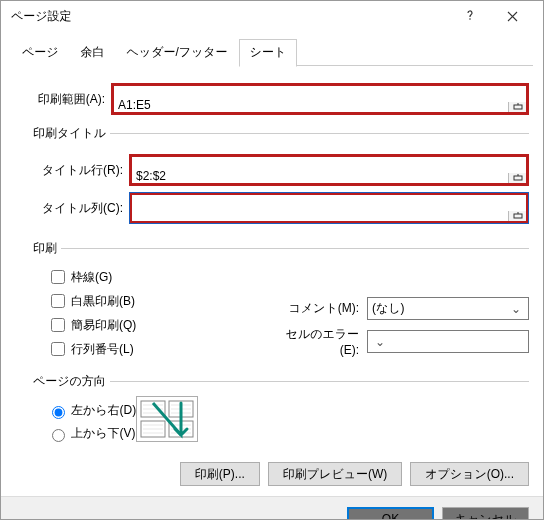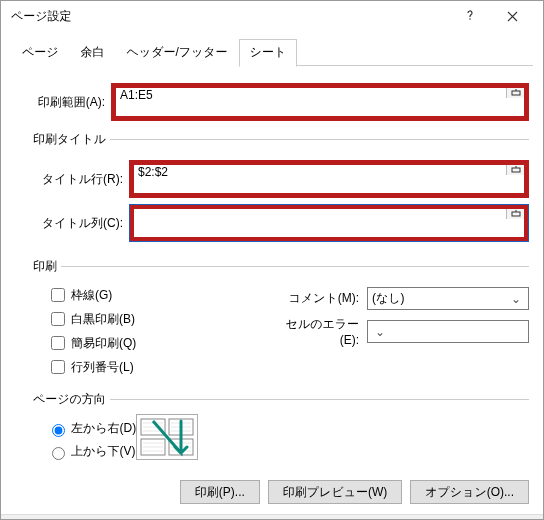"A1:E5" .inputwrap { align-items: flex-start -> flex-end; border: 5px solid #b91c1c -> 3px solid #b91c1c; height: 38px -> 32px }
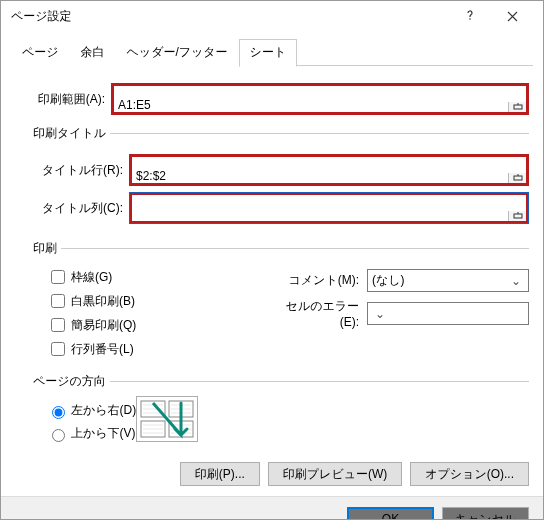"枠線(G)" .grid2 { align-items: flex-start -> flex-end }
